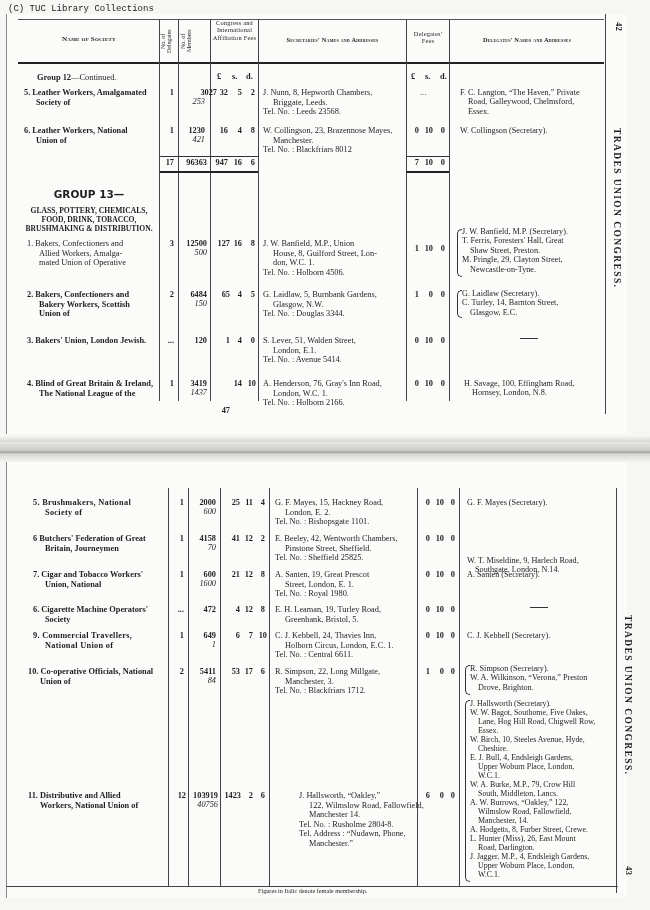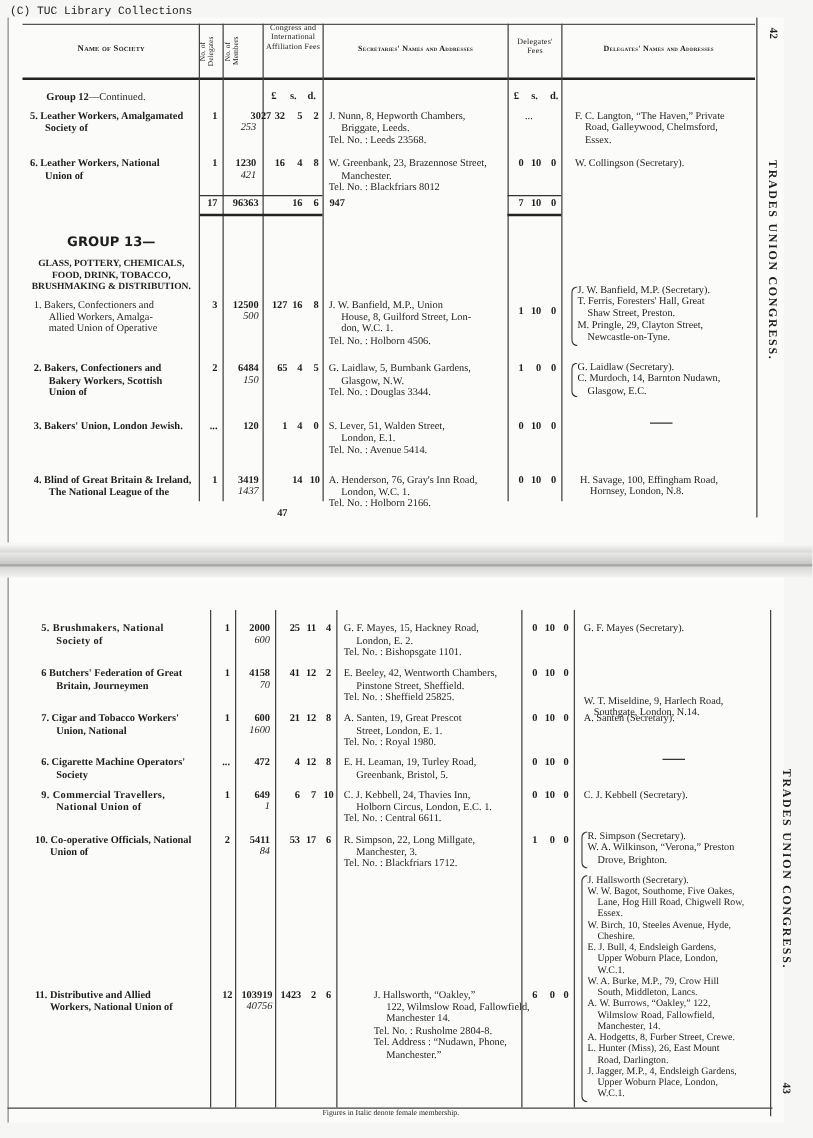"W. Greenbank, 23, Brazennose Street," span.t { text: Greenbank, 23, Brazennose Street -> Collingson, 23, Brazennose Mayes }
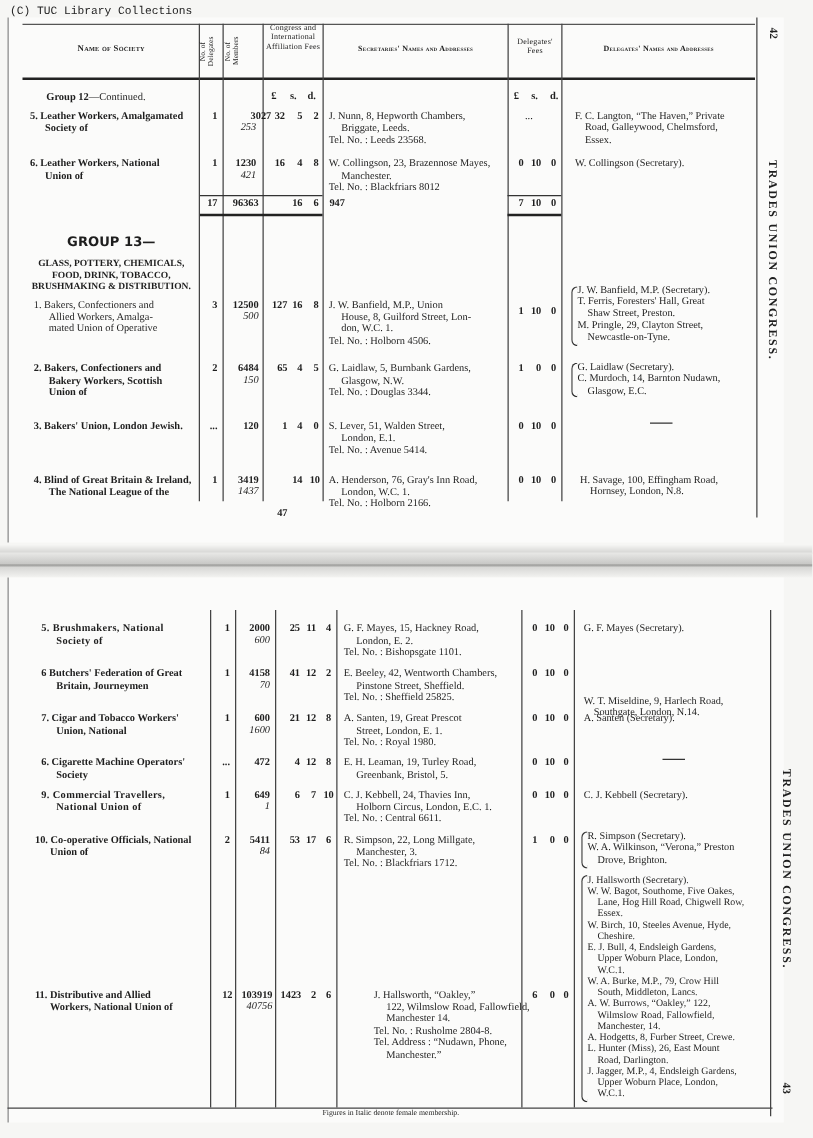"947" div.num { padding-left: 48px -> none }
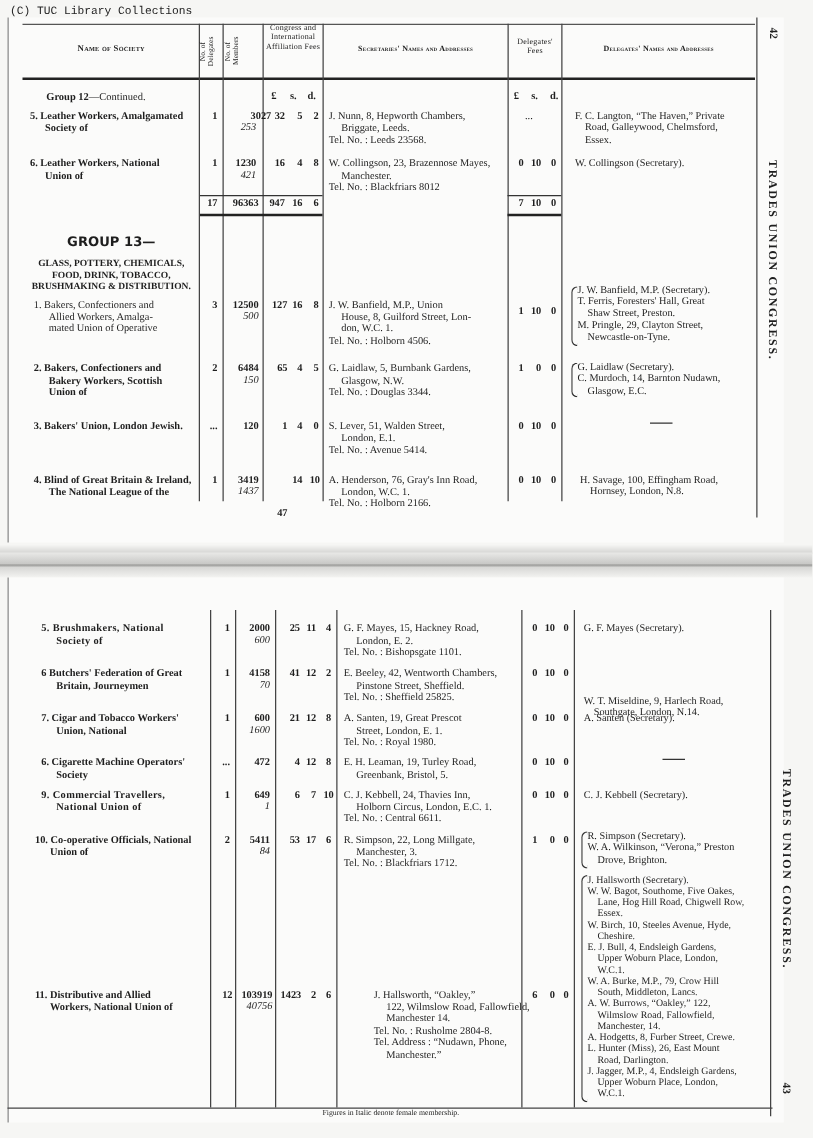"C. Murdoch, 14, Barnton Nudawn," span.t { text: Murdoch, 14, Barnton Nudawn -> Turley, 14, Barnton Street }
